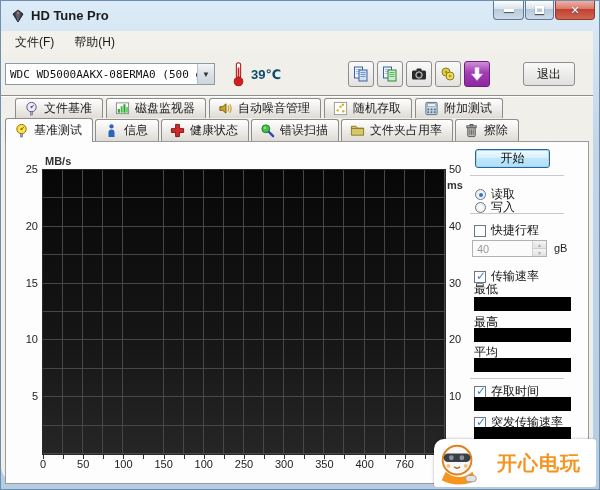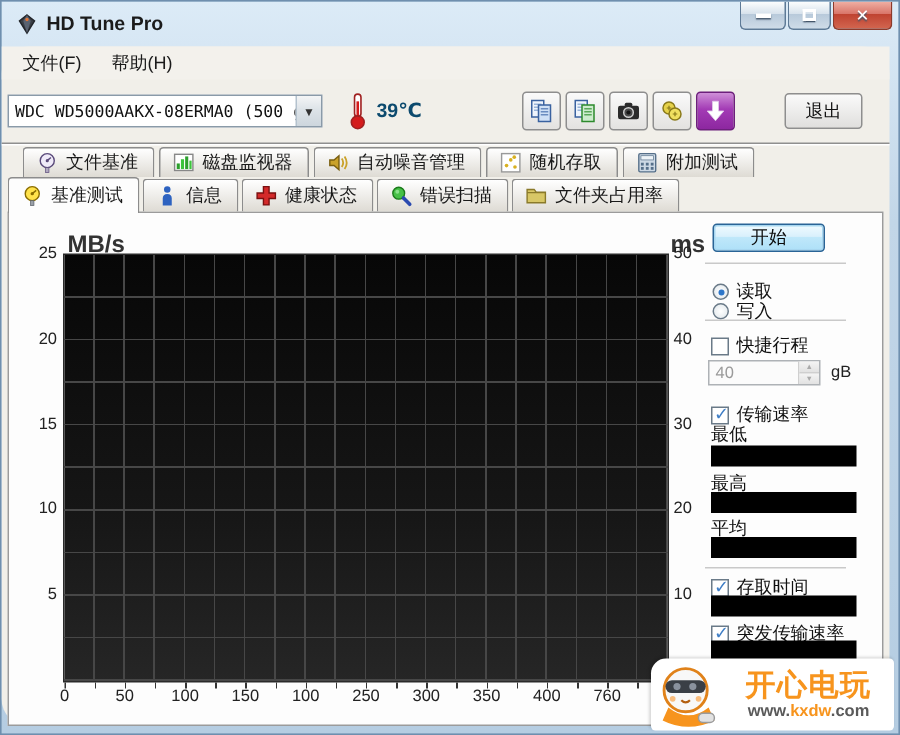"擦除" div.tab { html: none -> <div> <span> <svg> <rect></rect> <rect></rect> <rect></rect> <path></path> </svg> </span> <span>擦除</span> </div> }
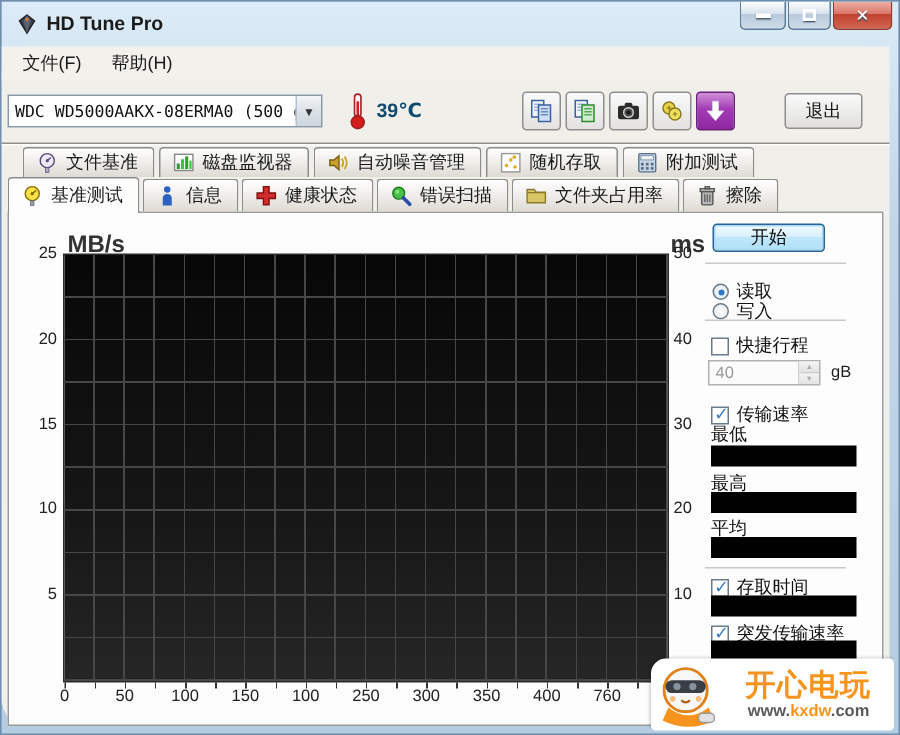"MB/s" .axis-unit { font-size: 16px -> 11px }
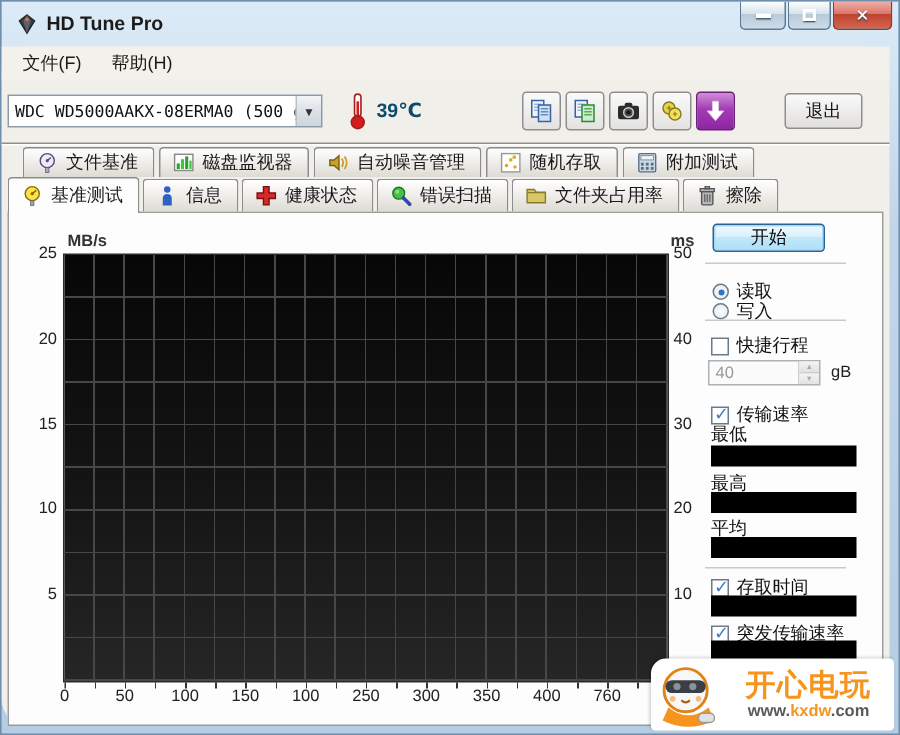"ms" .unit-right { margin-top: none -> 24px }
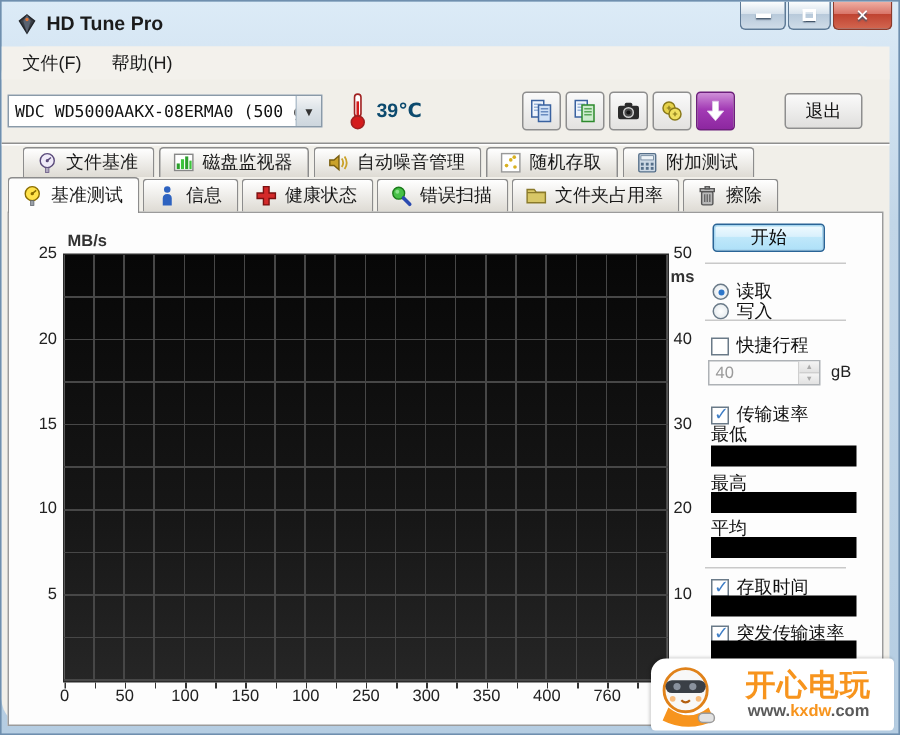"www.kxdw.com" div.wm-url { html: <div><span>www.</span><span>kxdw</span><span>.com</span></div> -> none }
